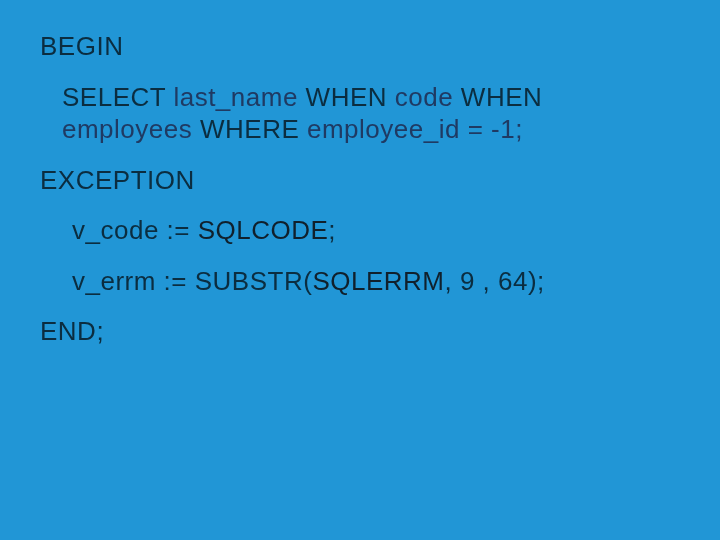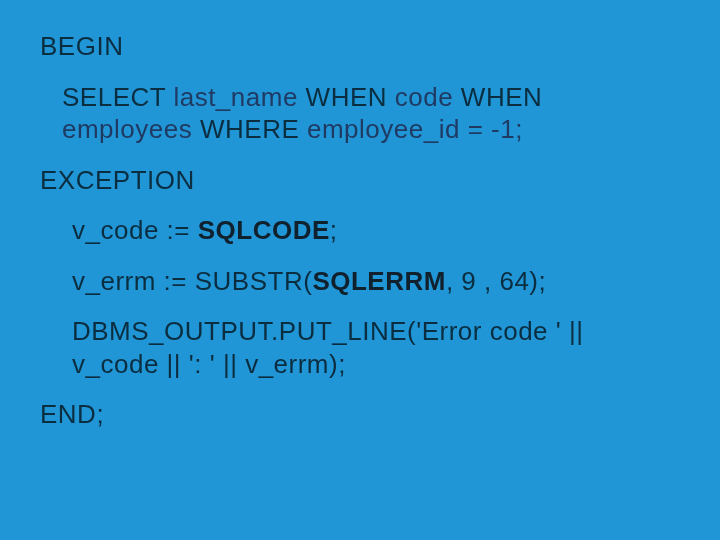"SQLCODE" .bold { font-weight: 700 -> 400 }
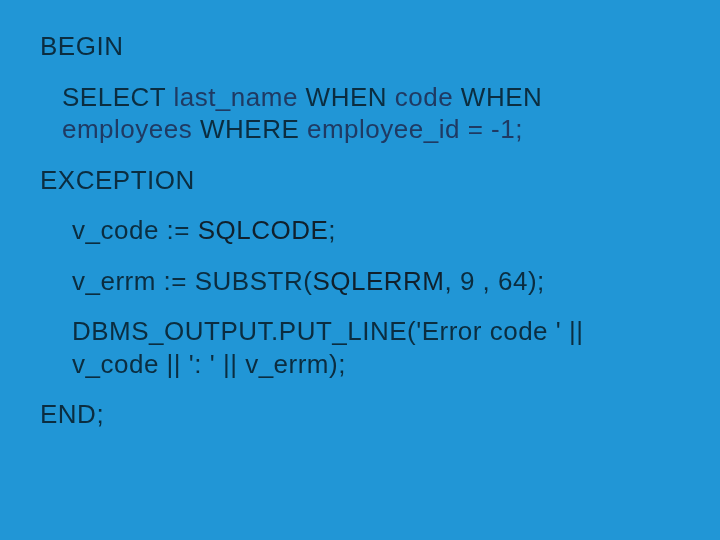"DBMS_OUTPUT.PUT_LINE('Error code ' ||" p.line { html: <p>DBMS_OUTPUT.PUT_LINE('Error code ' || v_code || ': ' || v_errm);</p> -> none }
